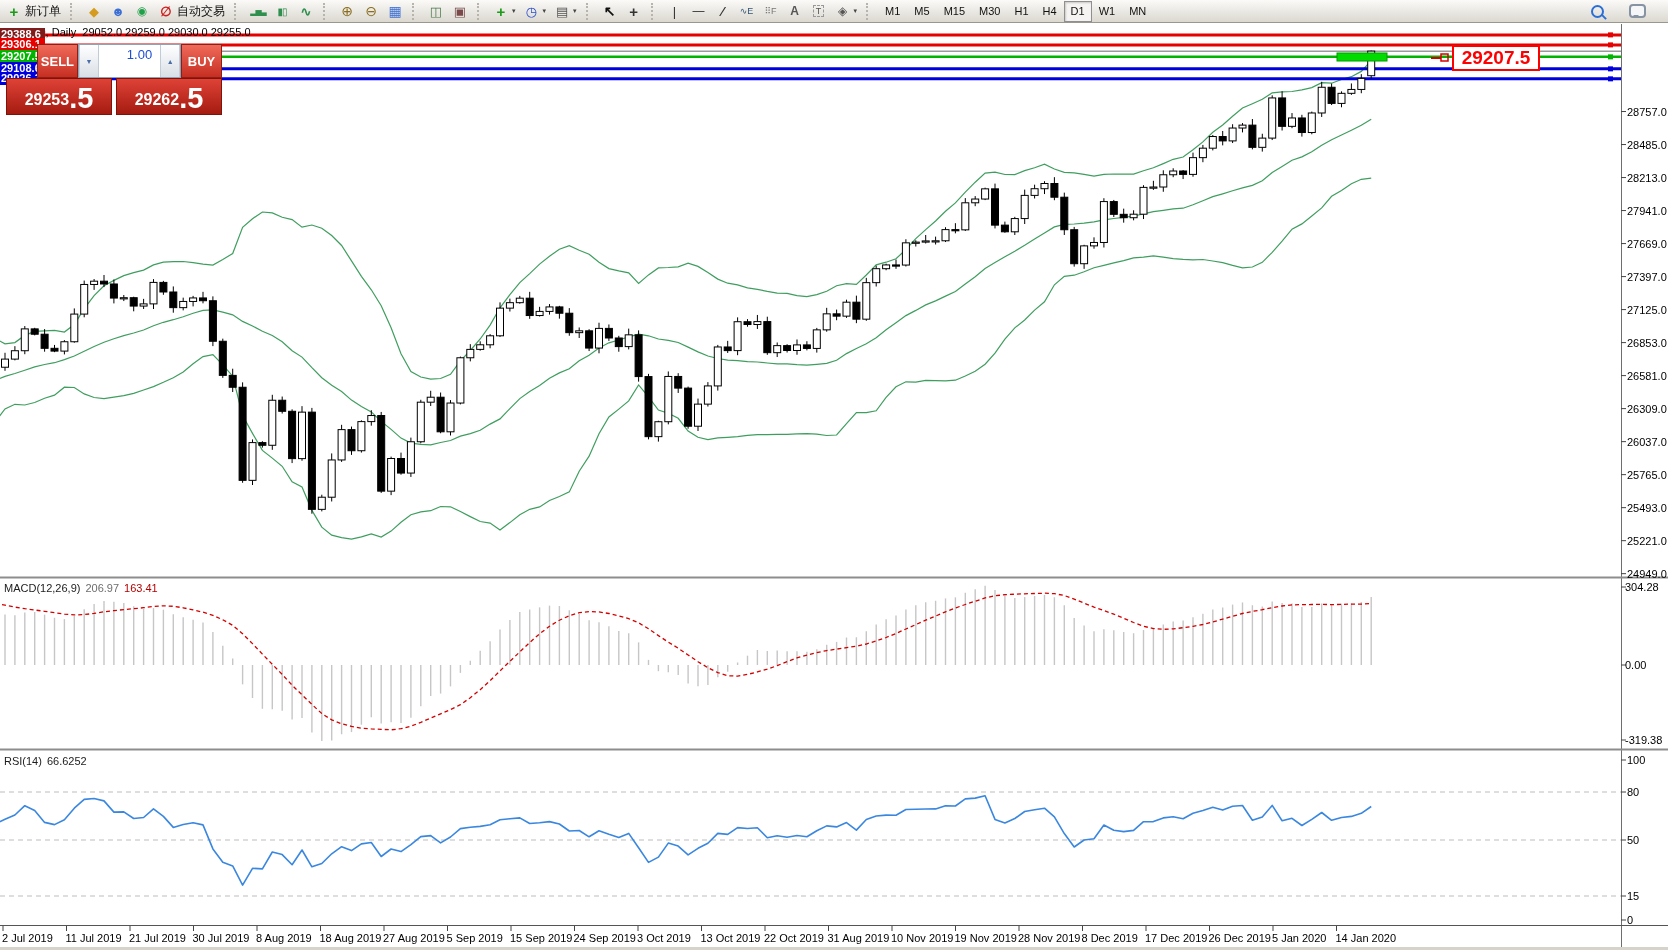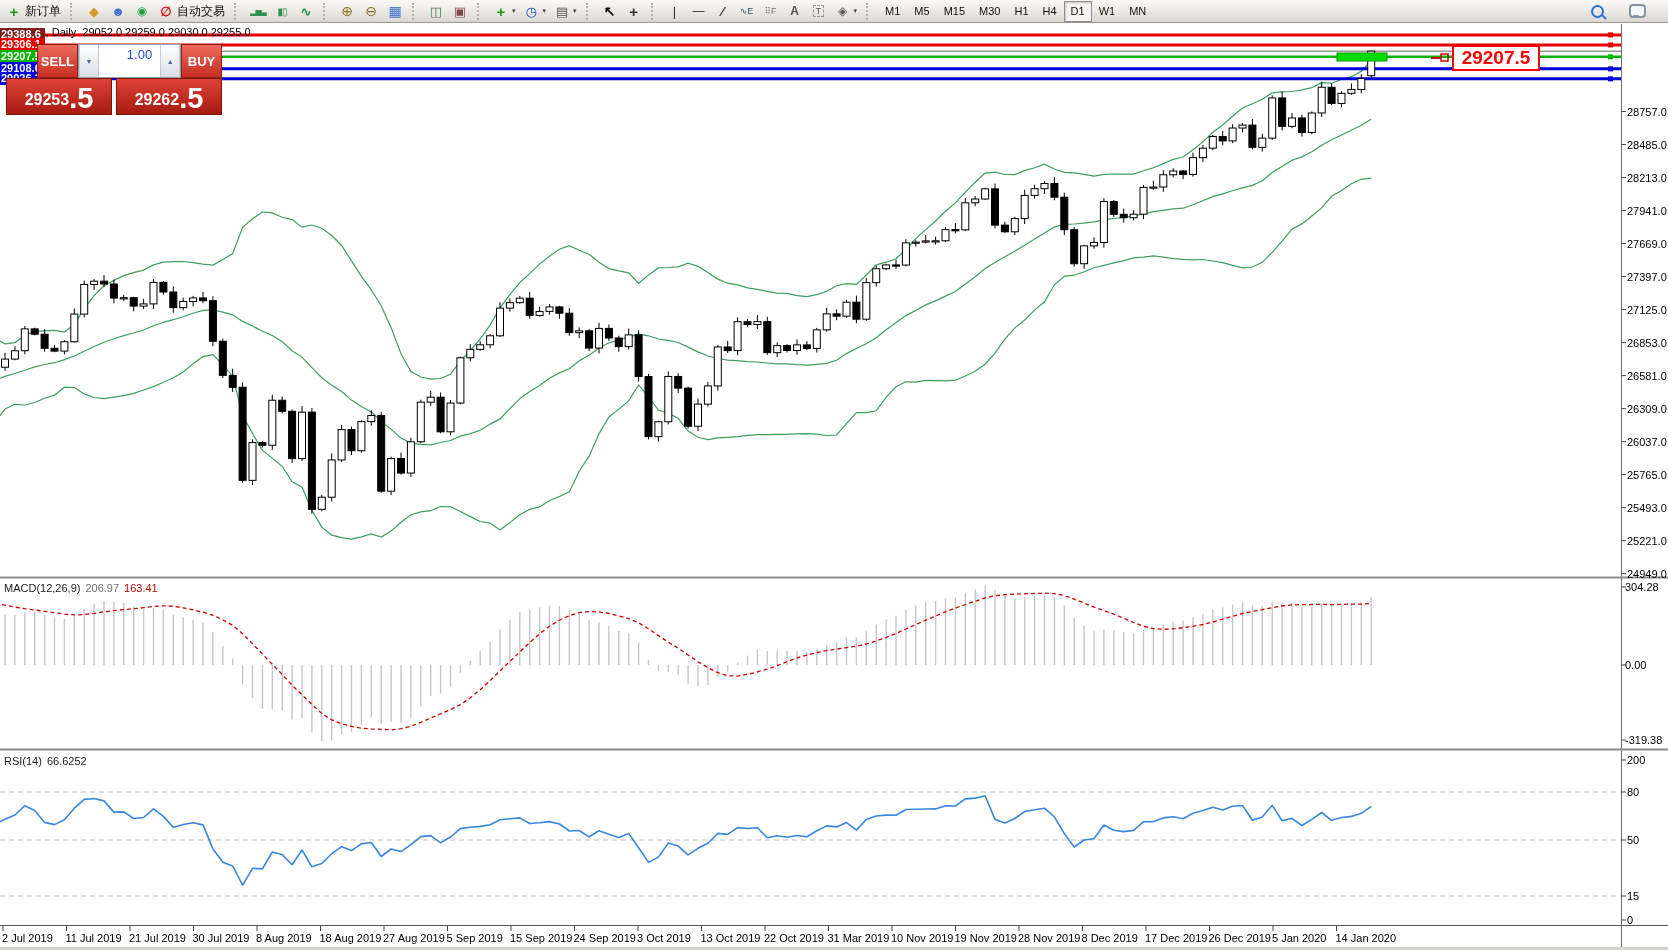"200" span.axlab { text: 200 -> 100 }
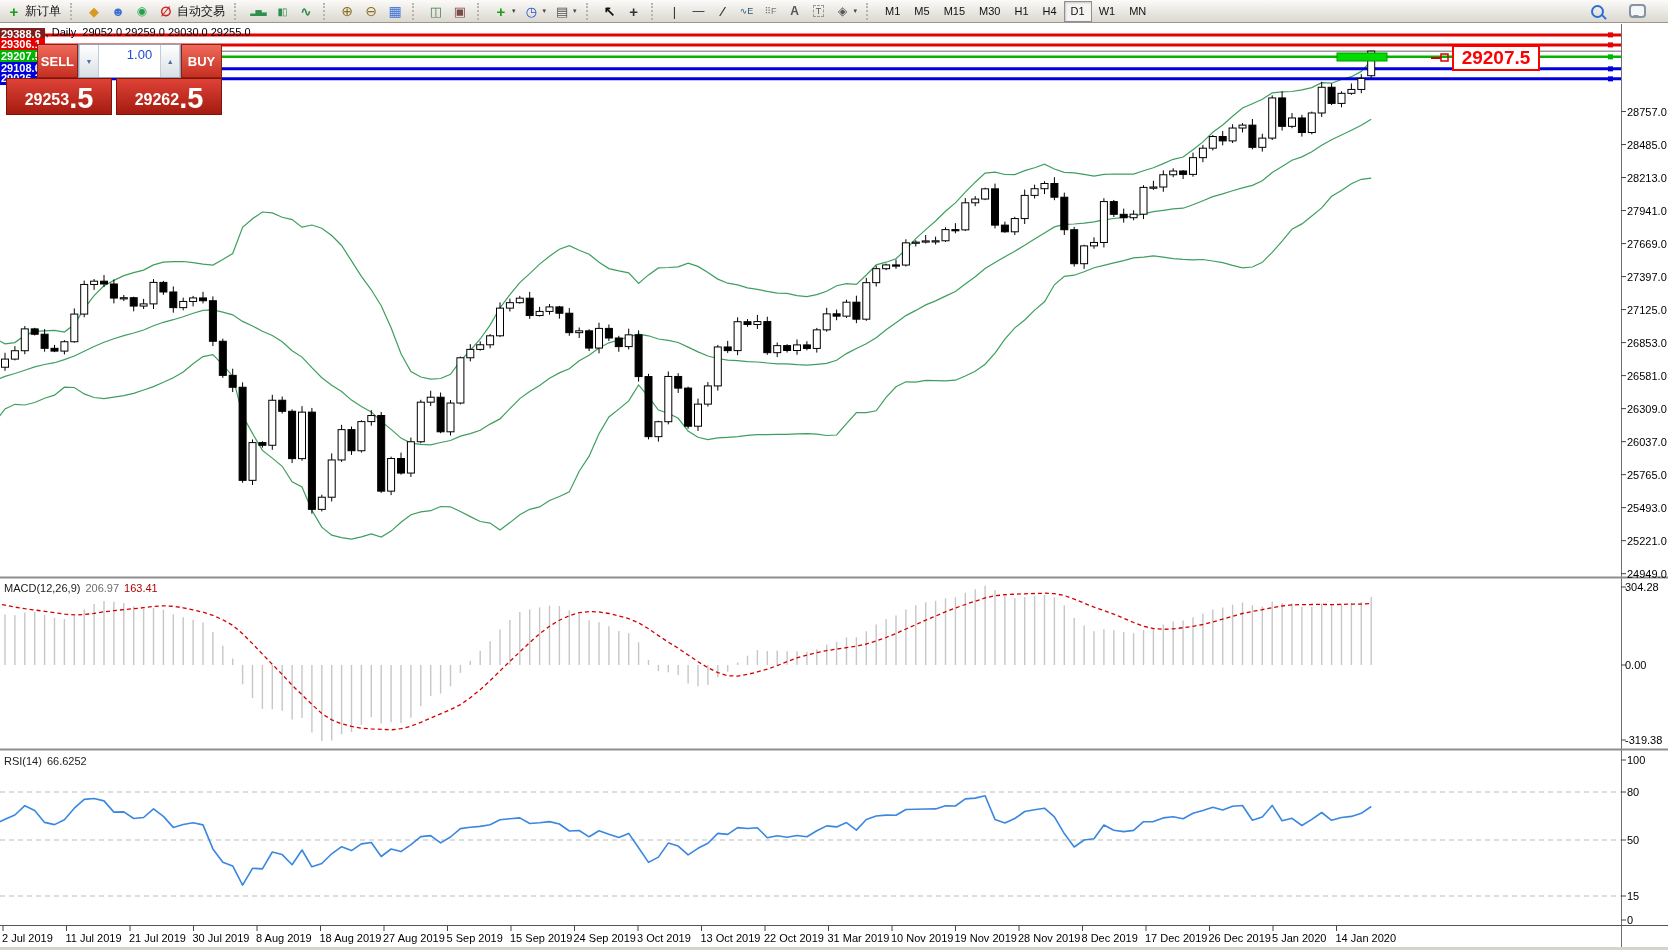"31 Mar 2019" span.datelab { text: Mar -> Aug }
